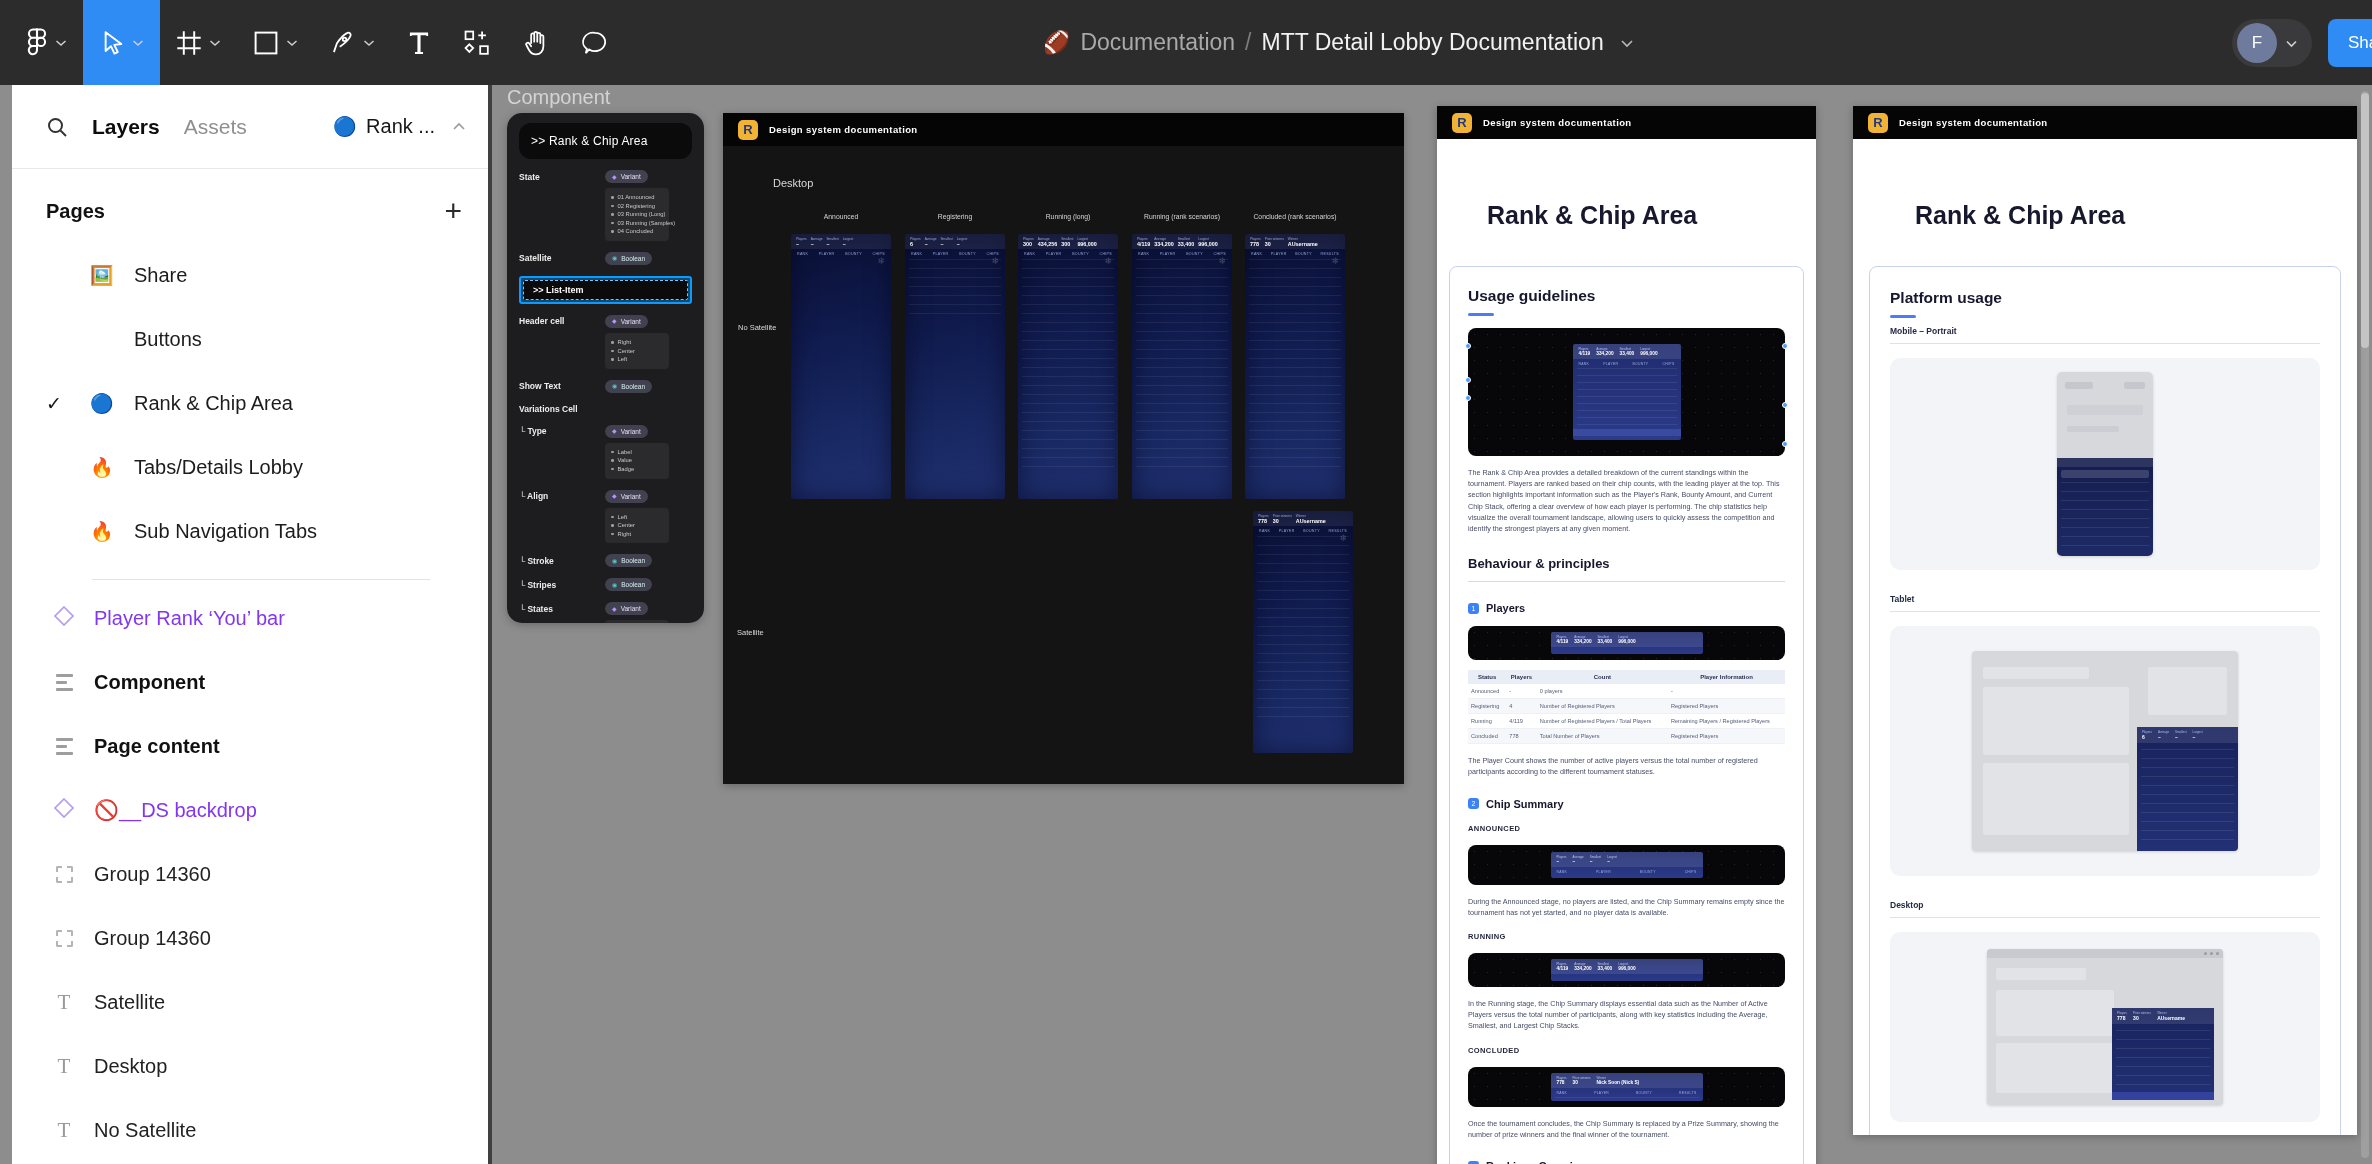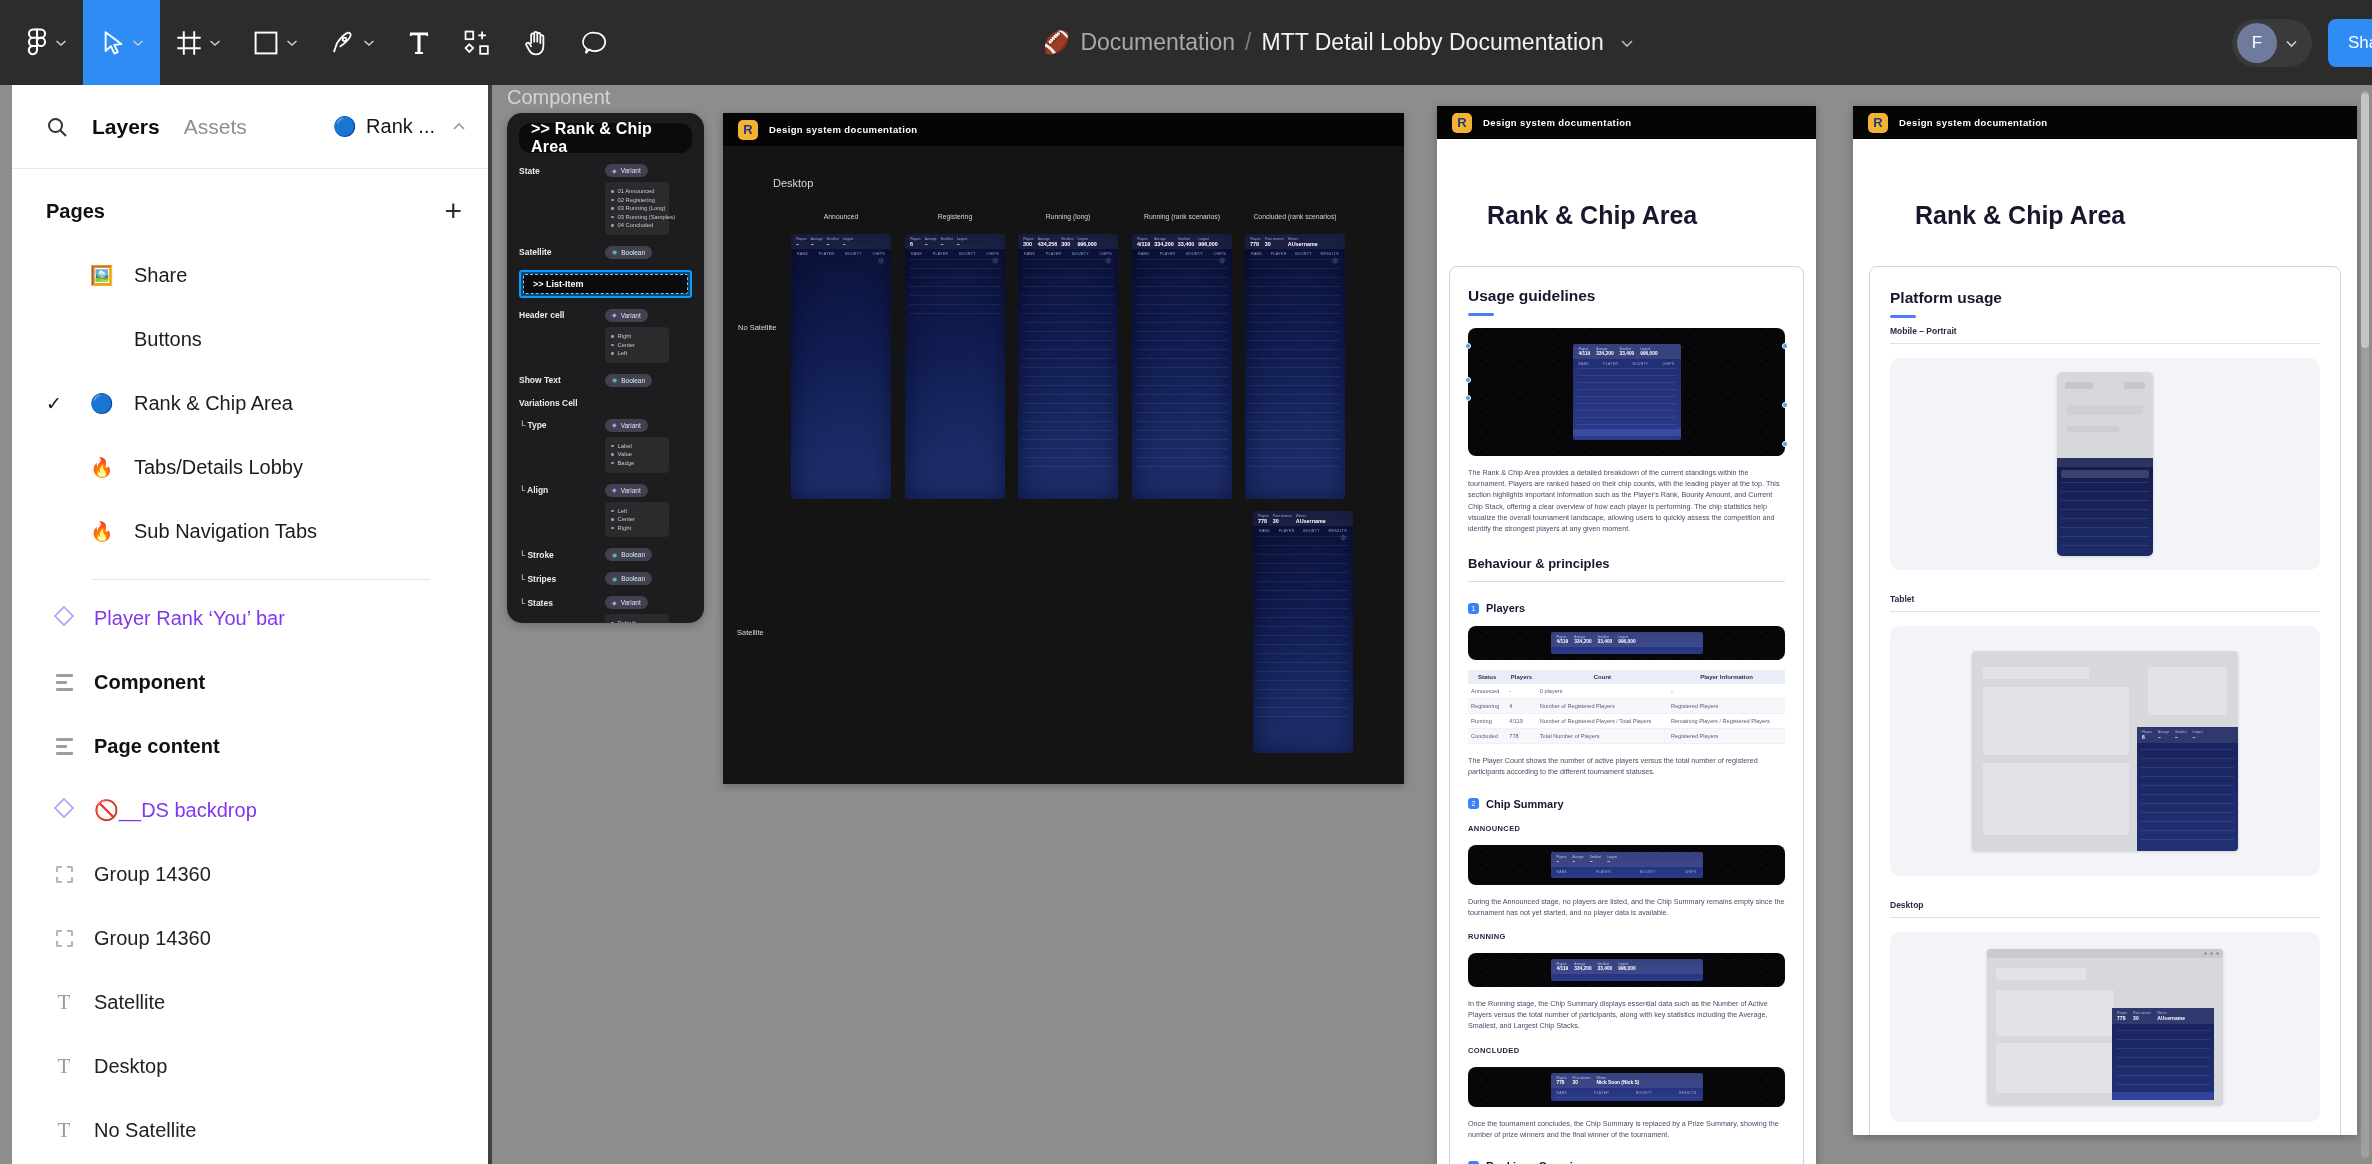">> Rank & Chip Area" .pf-pill { font-size: 16px -> 12px; font-weight: bold -> normal; height: 30px -> 36px }
